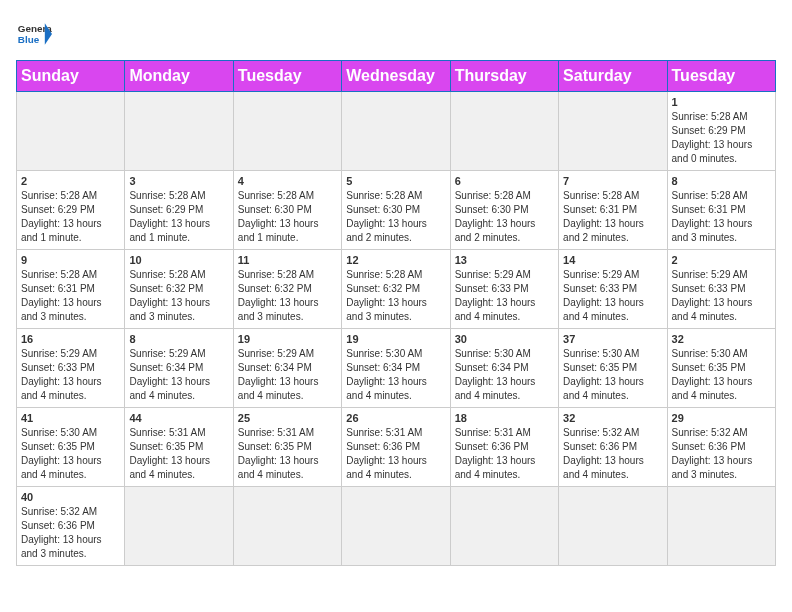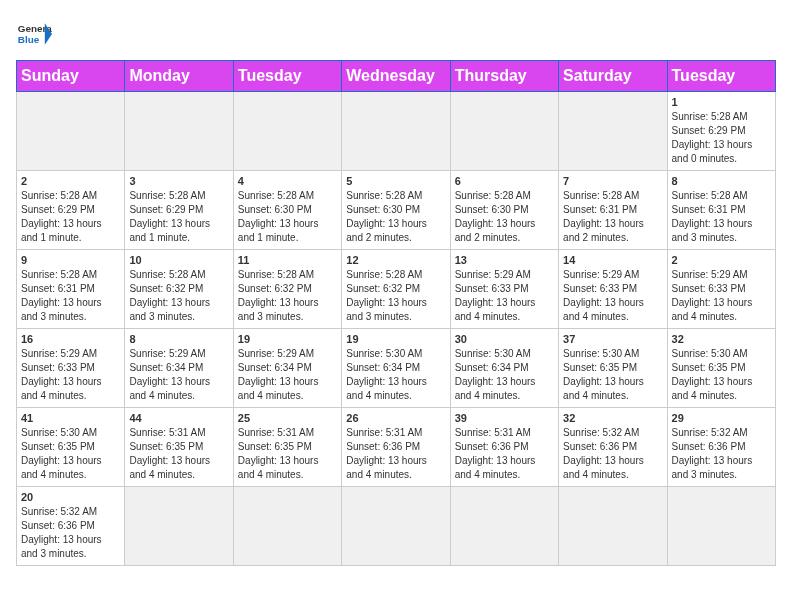"39" div.day-number { text: 39 -> 18 }
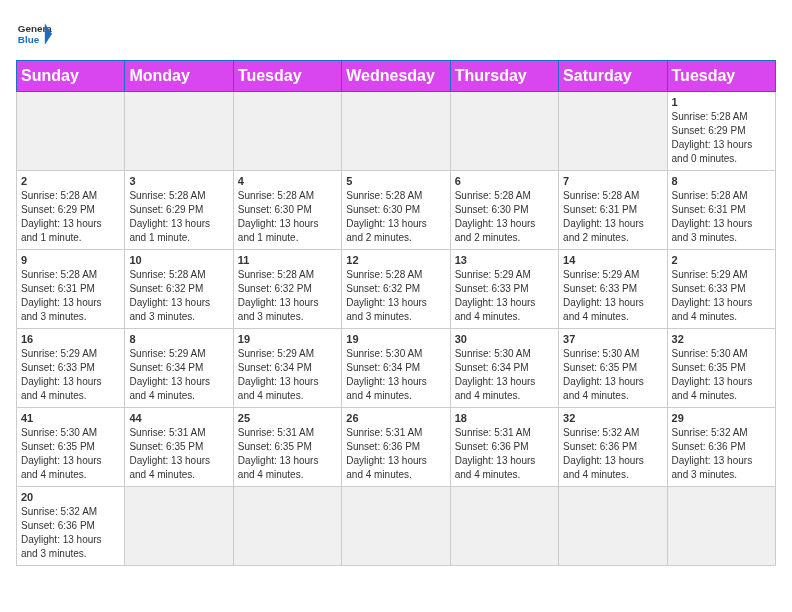"20" div.day-number { text: 20 -> 40 }
